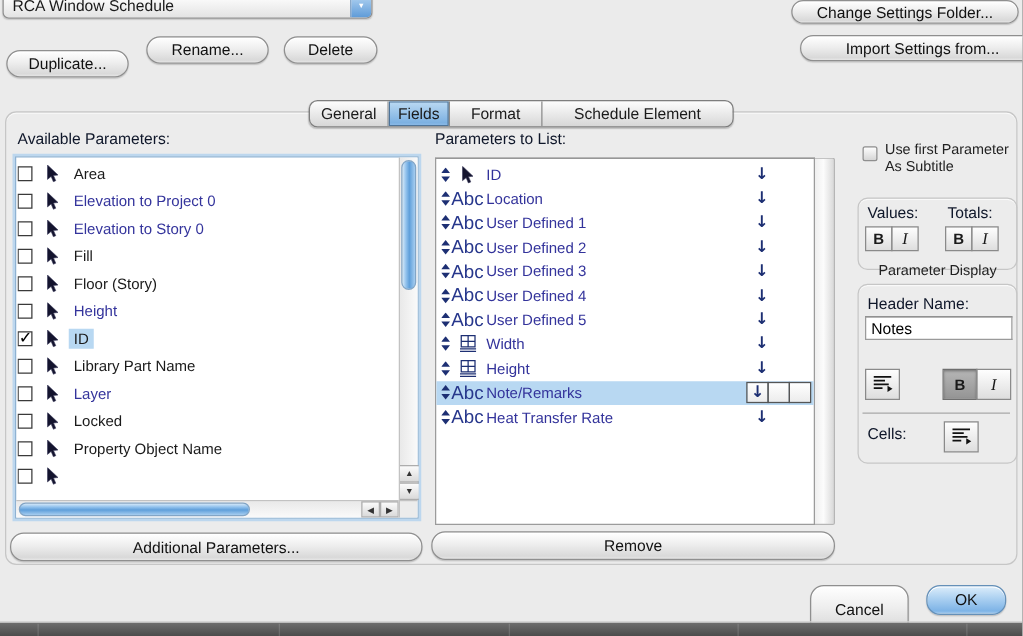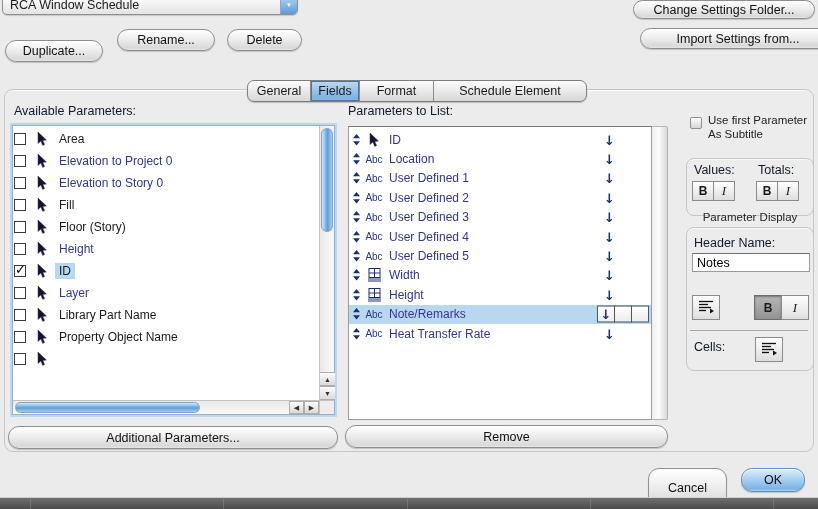"Abc" .abc { font-size: 10px -> 15px }
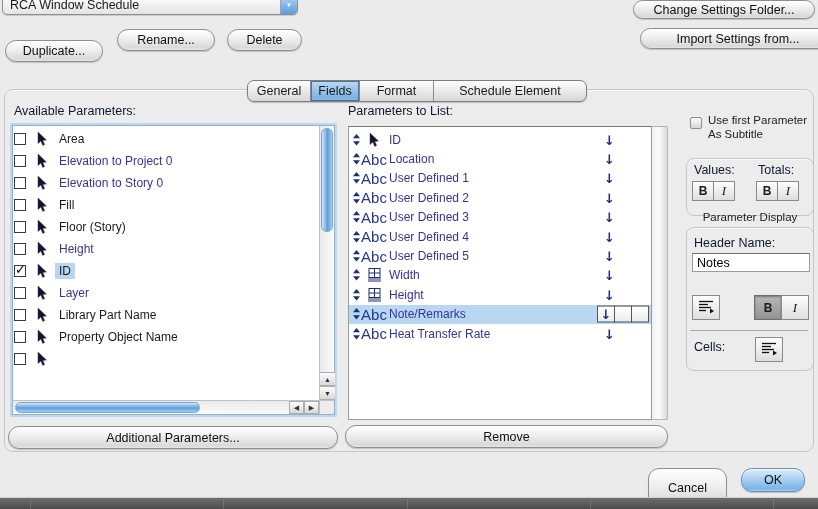"Layer" div.lrow { order: before "Library Part Name" -> after "Library Part Name" }
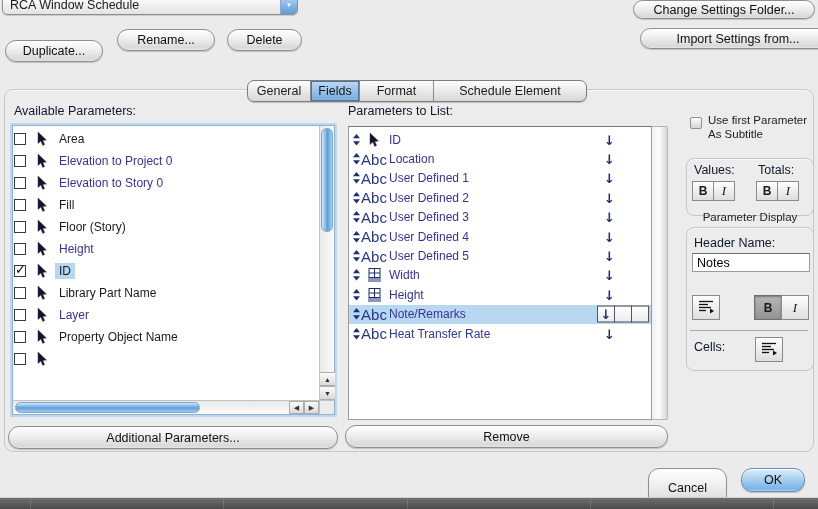"Locked" div.lrow { html: none -> <div> <span></span> <svg> <use></use> </svg> <span>Locked</span> </div> }
